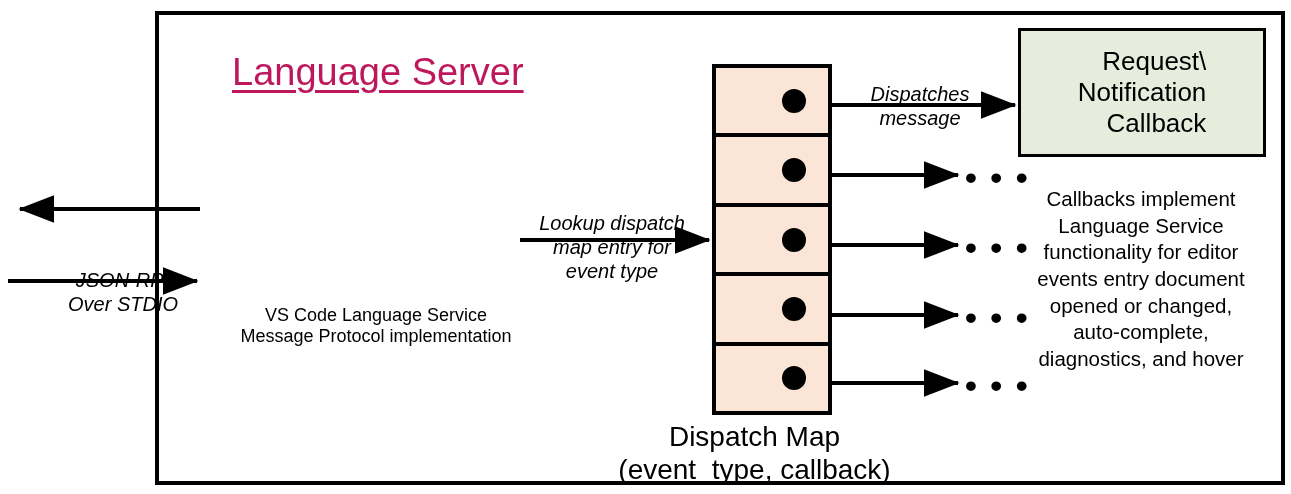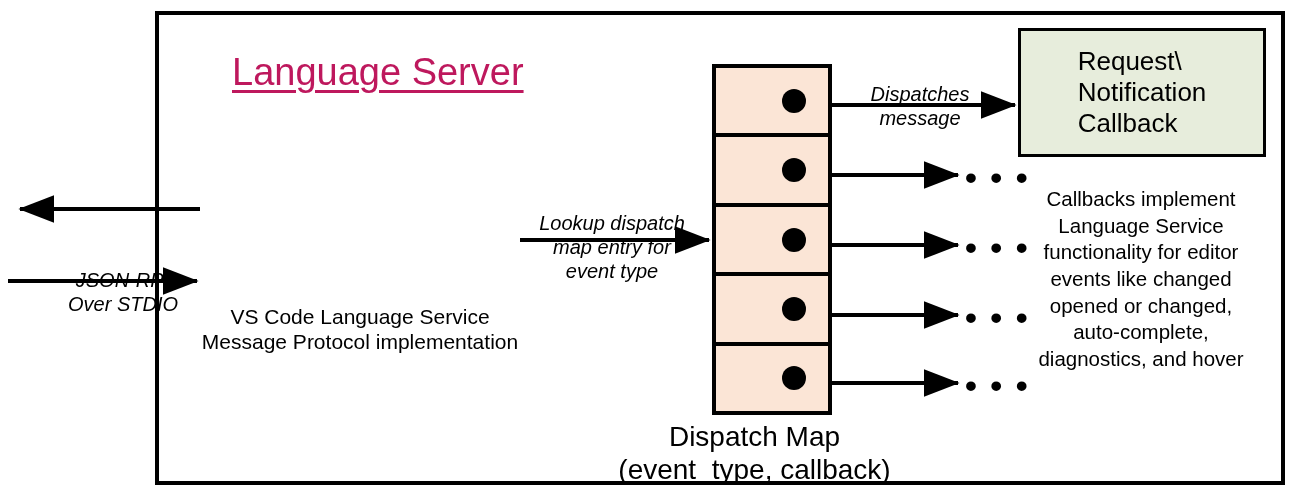"Request\" #callback-box .box-label { text-align: left -> right }
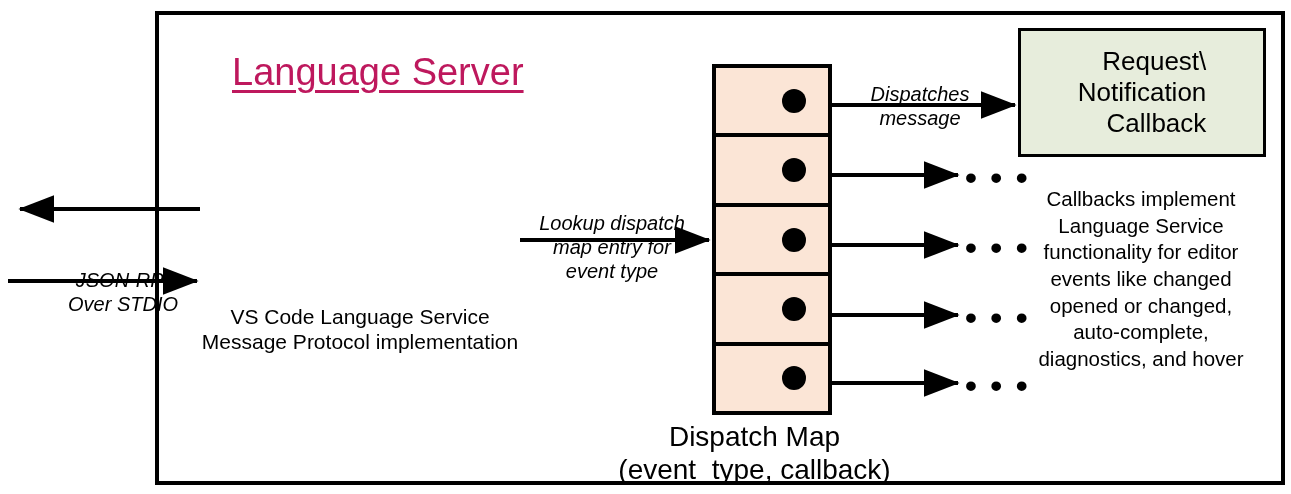"Callbacks implement" div.ctext { text: like changed -> entry document }
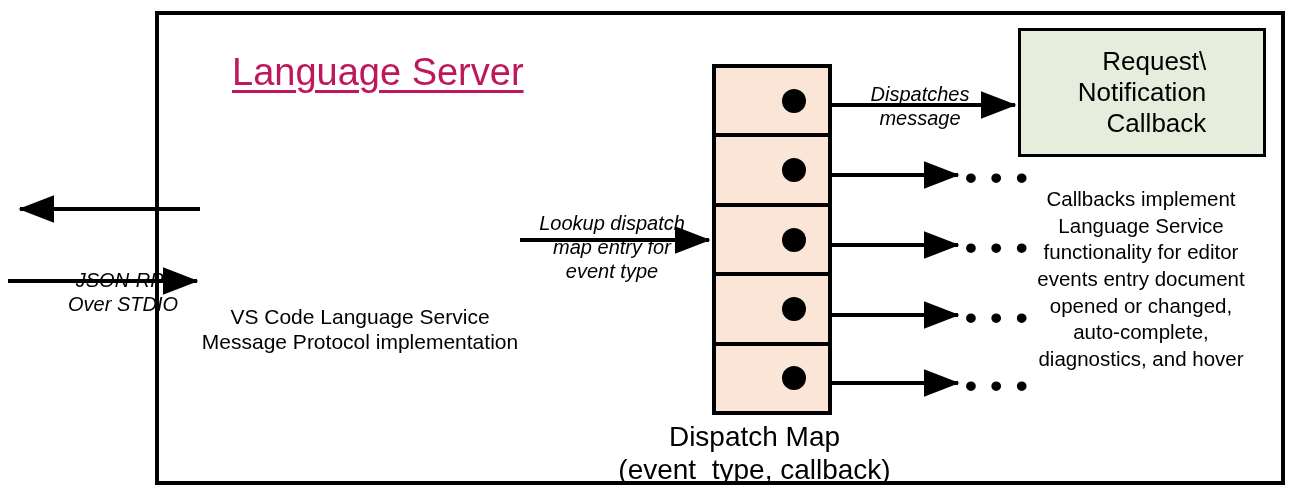"VS Code Language Service" #message-io-caption { font-size: 21px -> 18px; left: 190px -> 206px }
